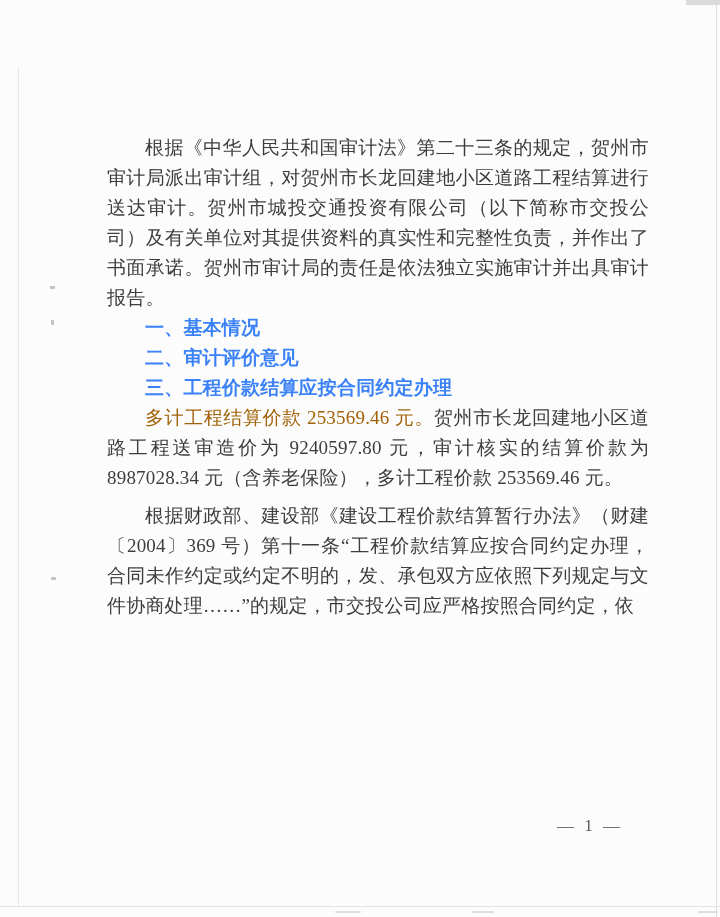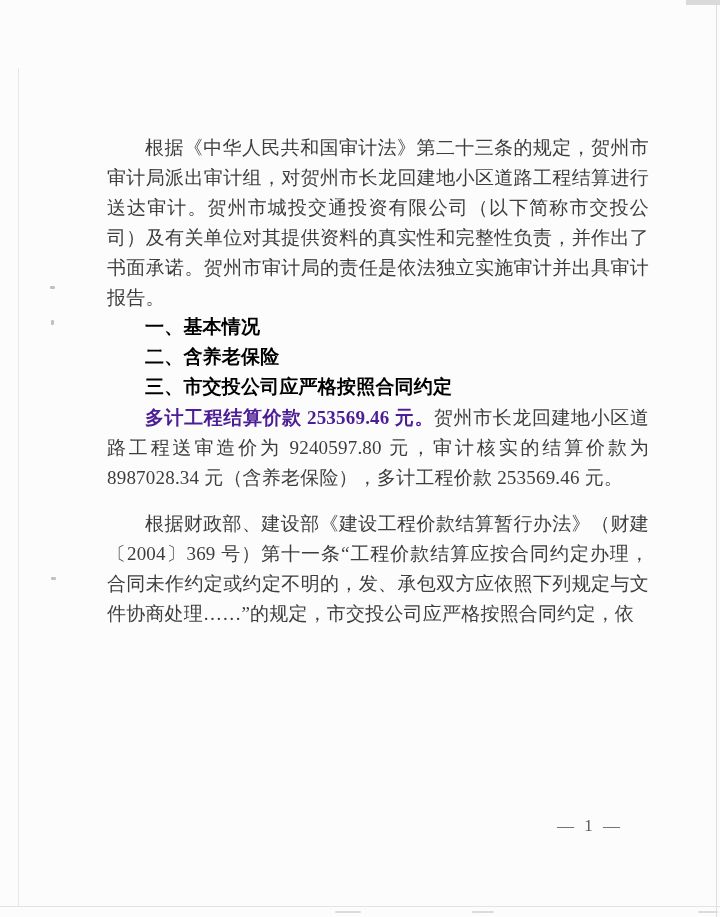"一、基本情况" .content h2 { color: #000000 -> #3b82f6; font-family: Liberation Mono, monospace -> Liberation Sans, sans-serif }
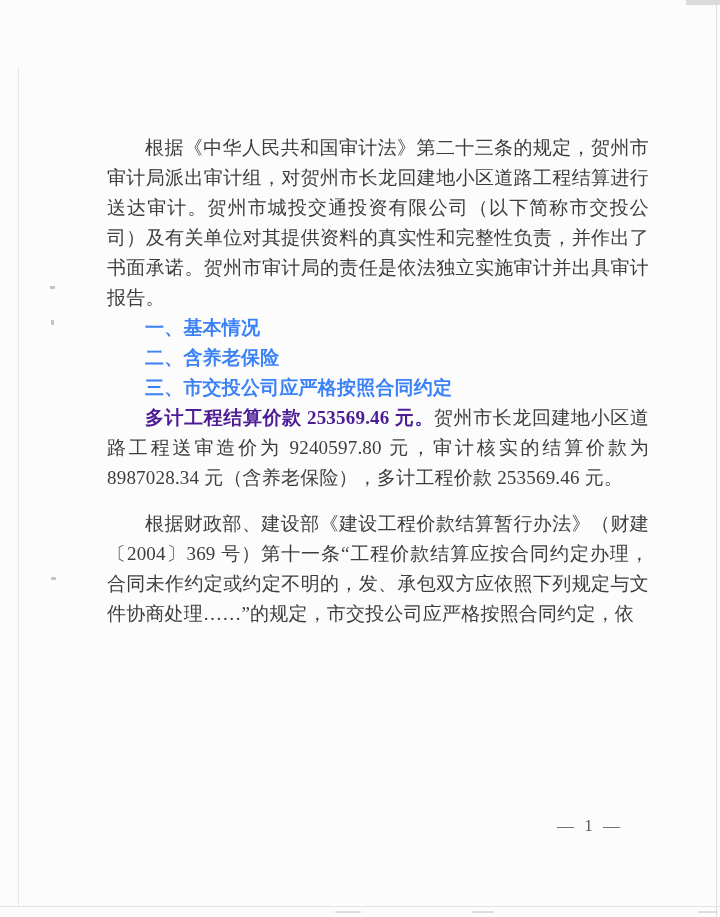"二、含养老保险" h2 { text: 含养老保险 -> 审计评价意见 }
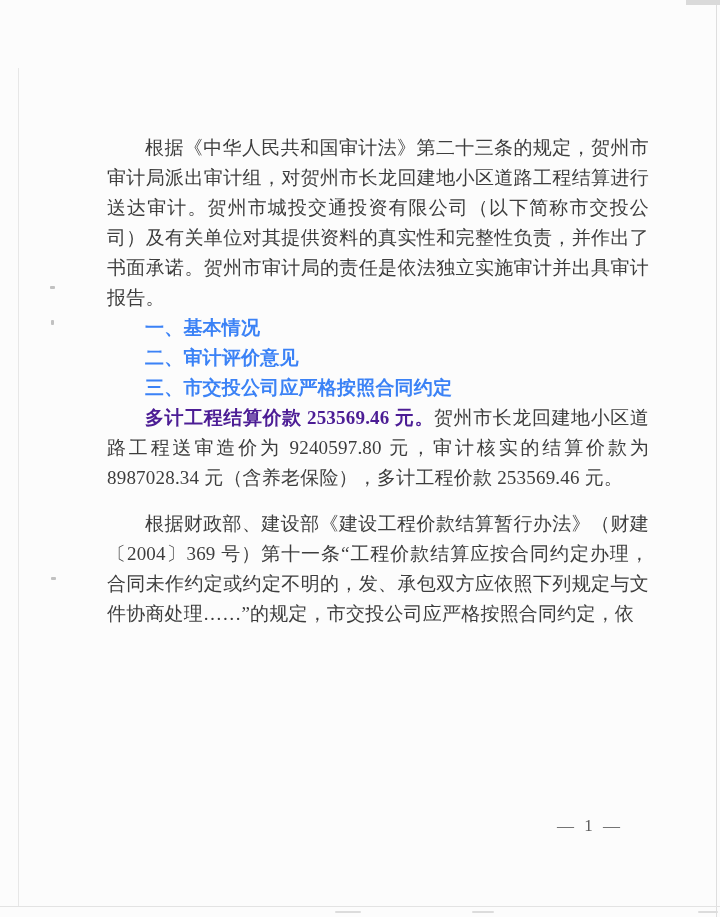"三、市交投公司应严格按照合同约定" h2 { text: 市交投公司应严格按照合同约定 -> 工程价款结算应按合同约定办理 }
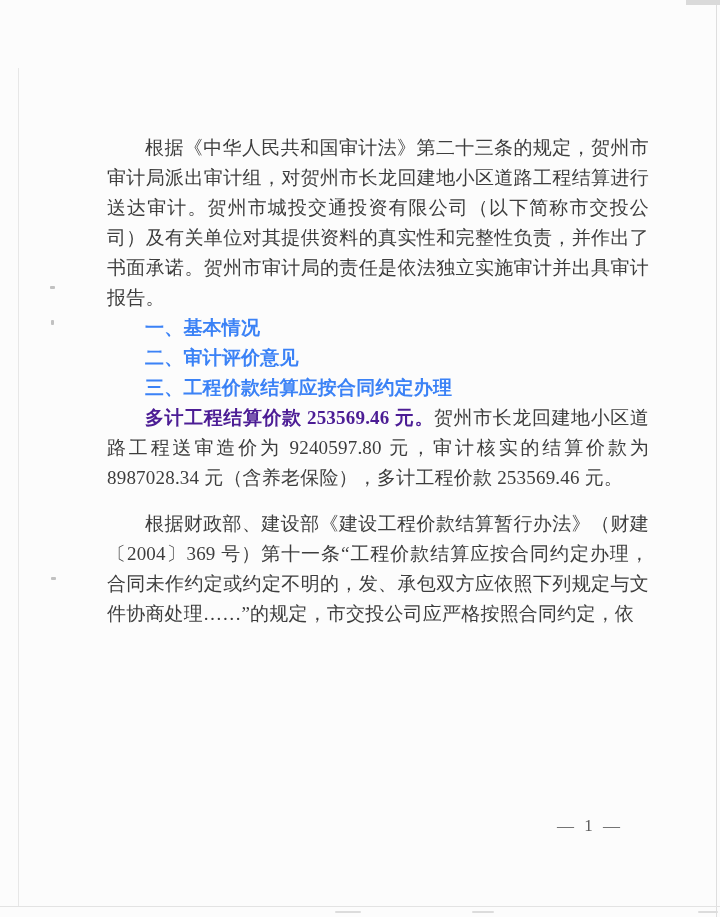"多计工程结算价款 253569.46 元。" .content .bold-lead { color: #4c1d95 -> #a16207; font-weight: 700 -> 400 }
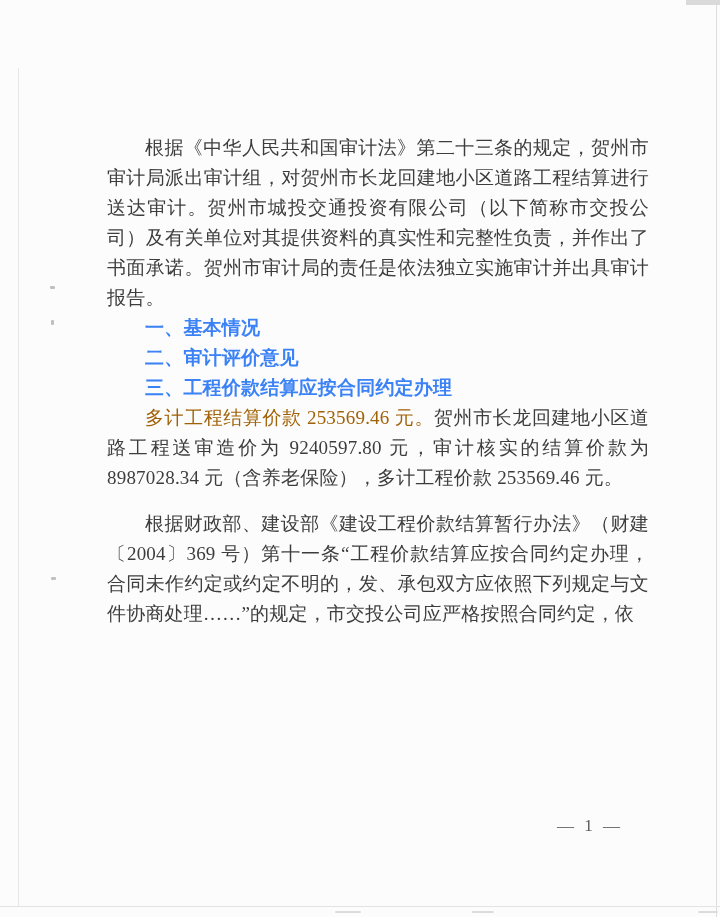"根据财政部、建设部《建设工程价款结算暂行办法》（财建〔2004〕369" .content .gap-top { margin-top: 16px -> 8px }
